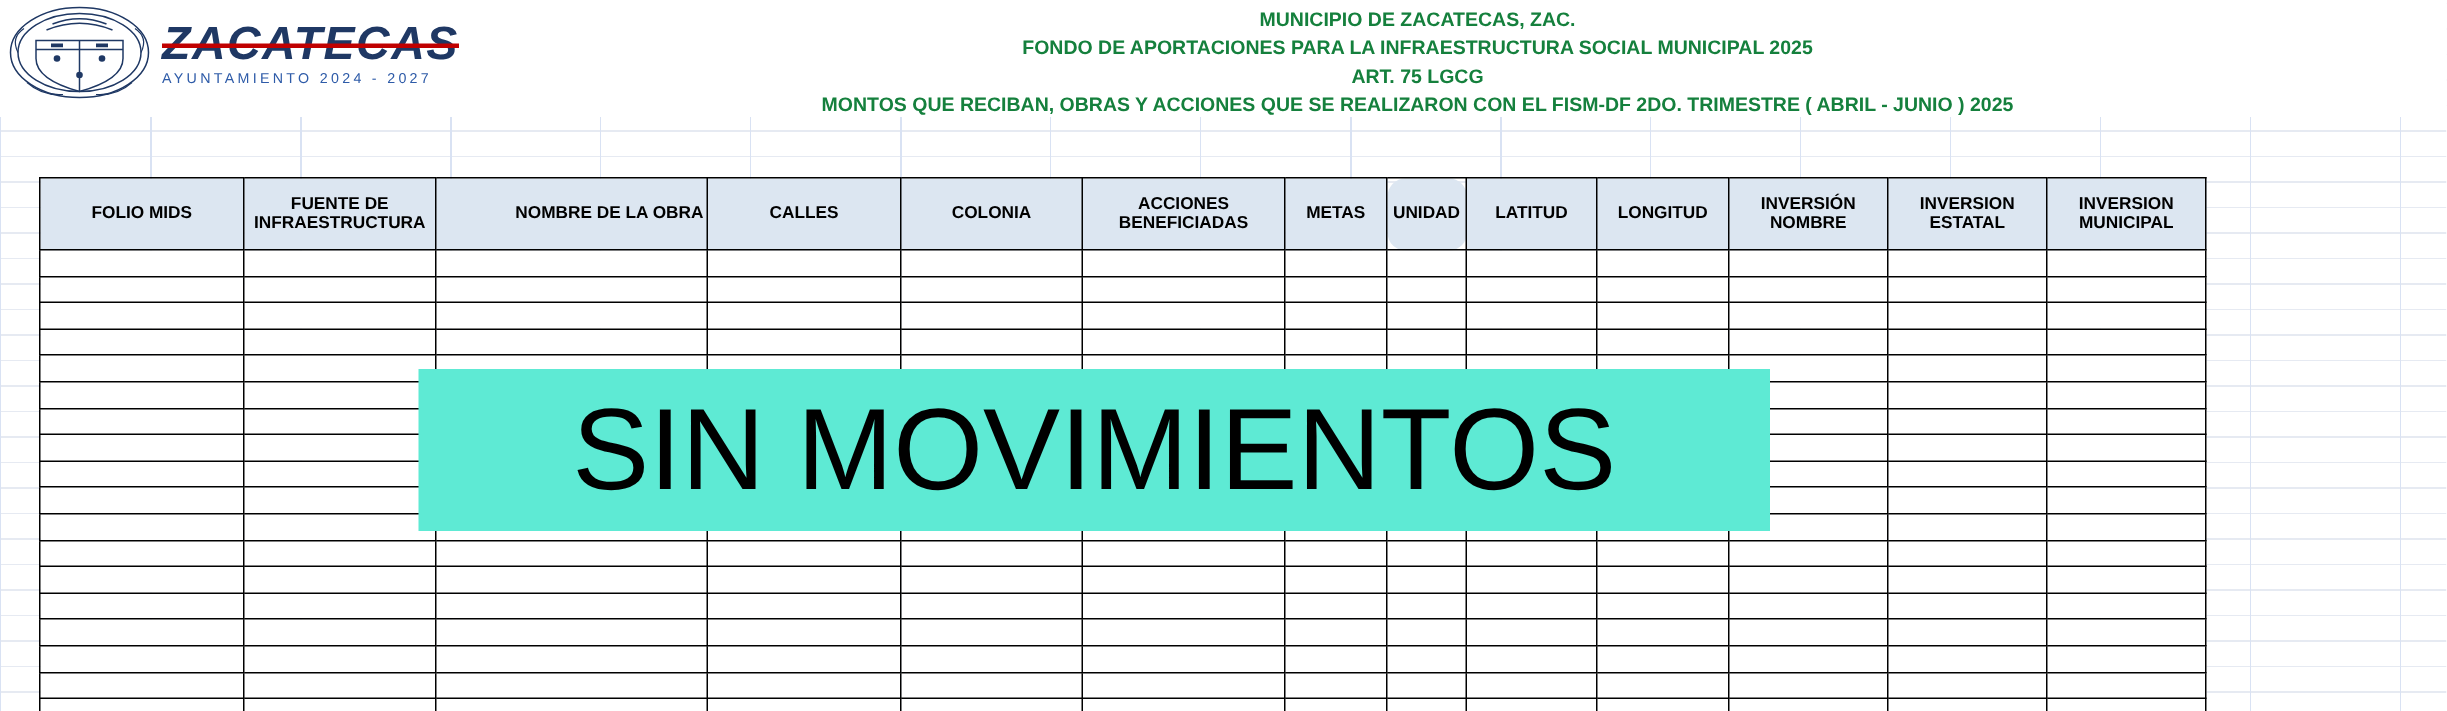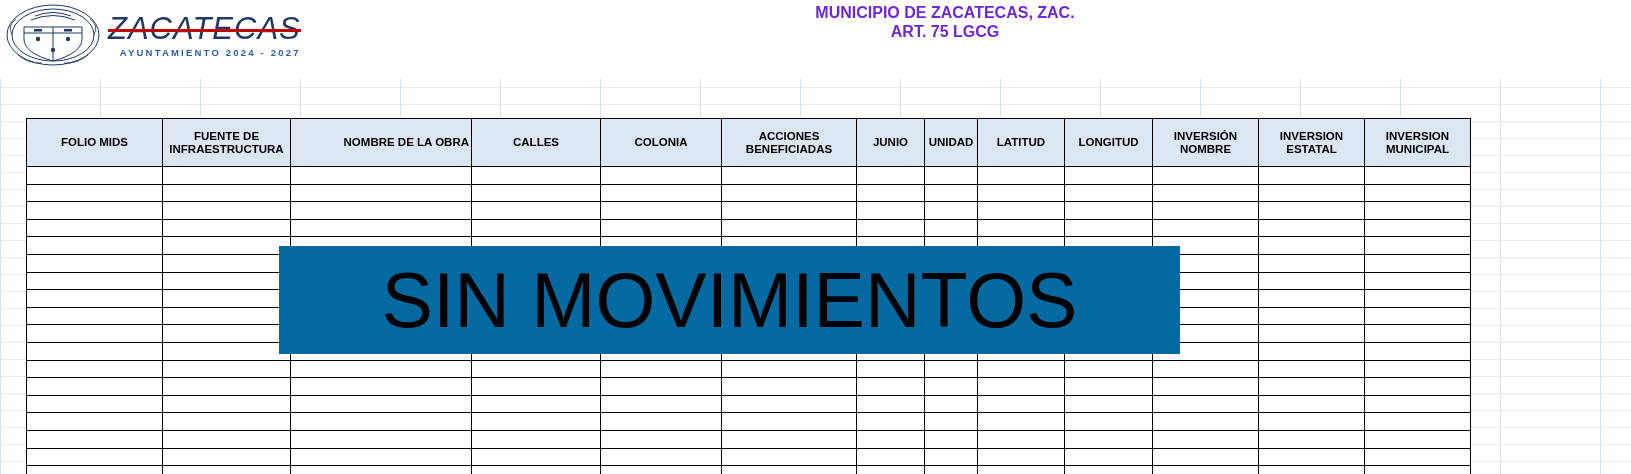"ZACATECAS" #wordmark-main { font-weight: normal -> bold }
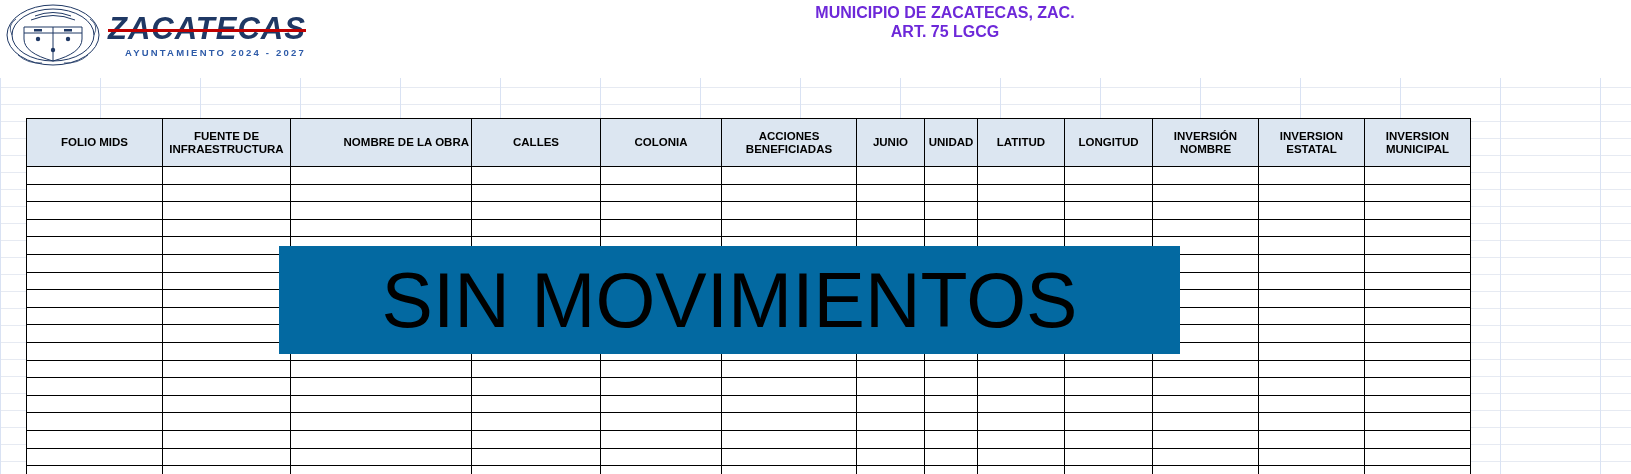"MUNICIPIO DE ZACATECAS, ZAC." .title-line { color: #6d28d9 -> #15803d; font-size: 16px -> 13px }
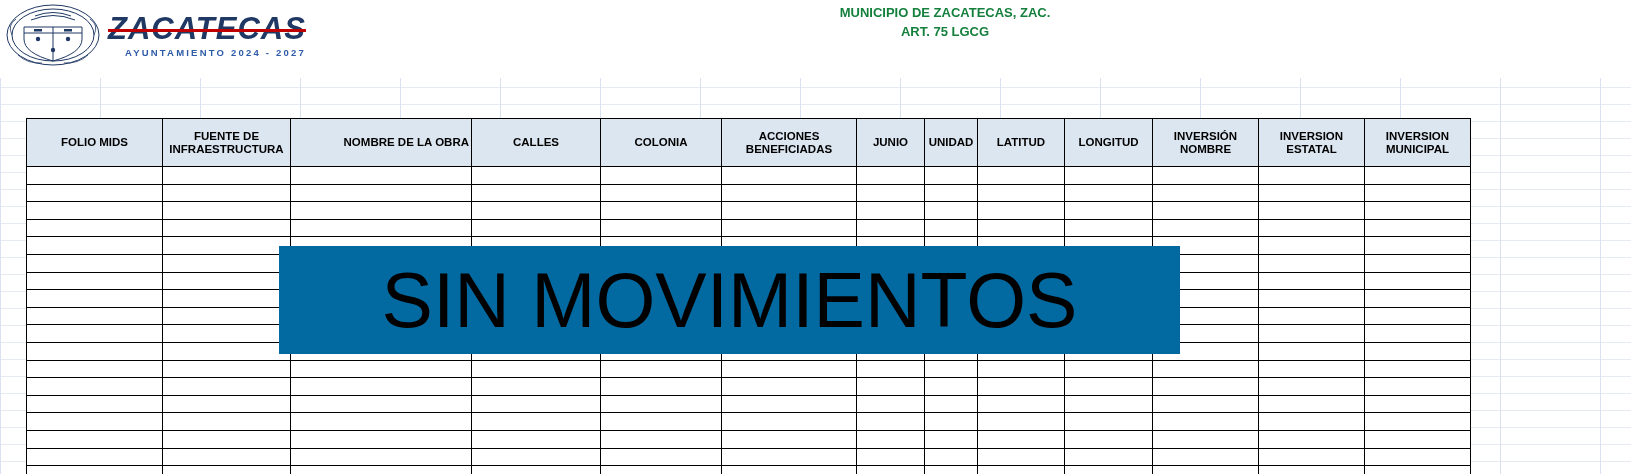"FONDO DE APORTACIONES PARA LA" div.title-line { html: none -> <div>FONDO DE APORTACIONES PARA LA INFRAESTRUCTURA SOCIAL MUNICIPAL 2025</div> }
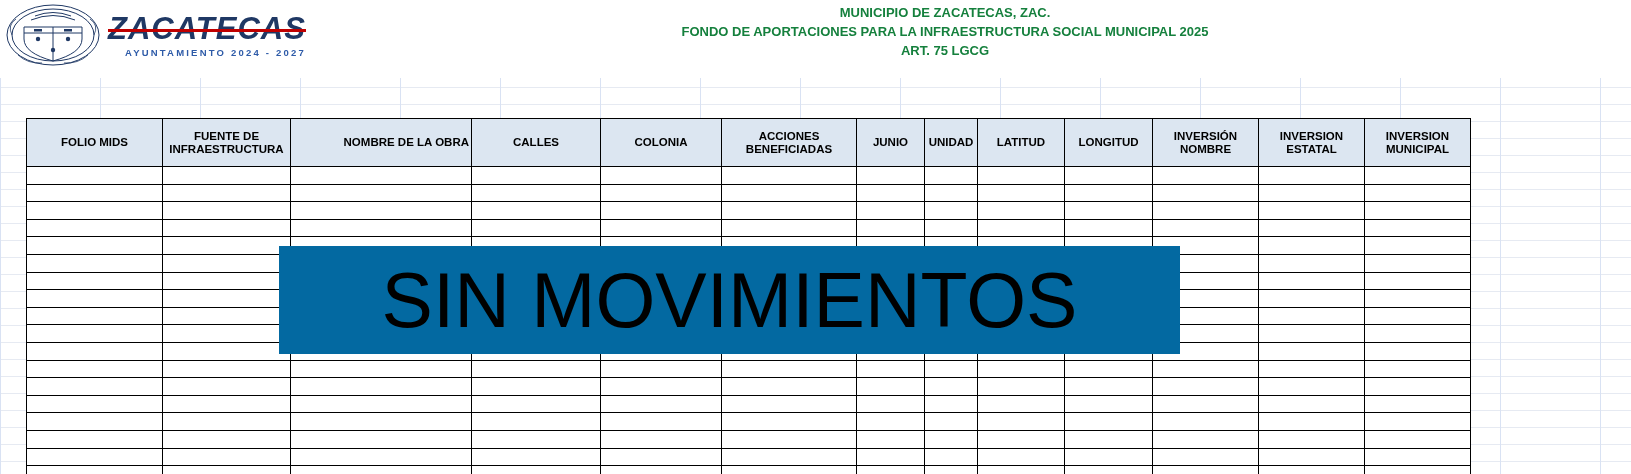"AYUNTAMIENTO 2024 - 2027" #wordmark-sub { font-weight: bold -> normal; text-align: right -> none }
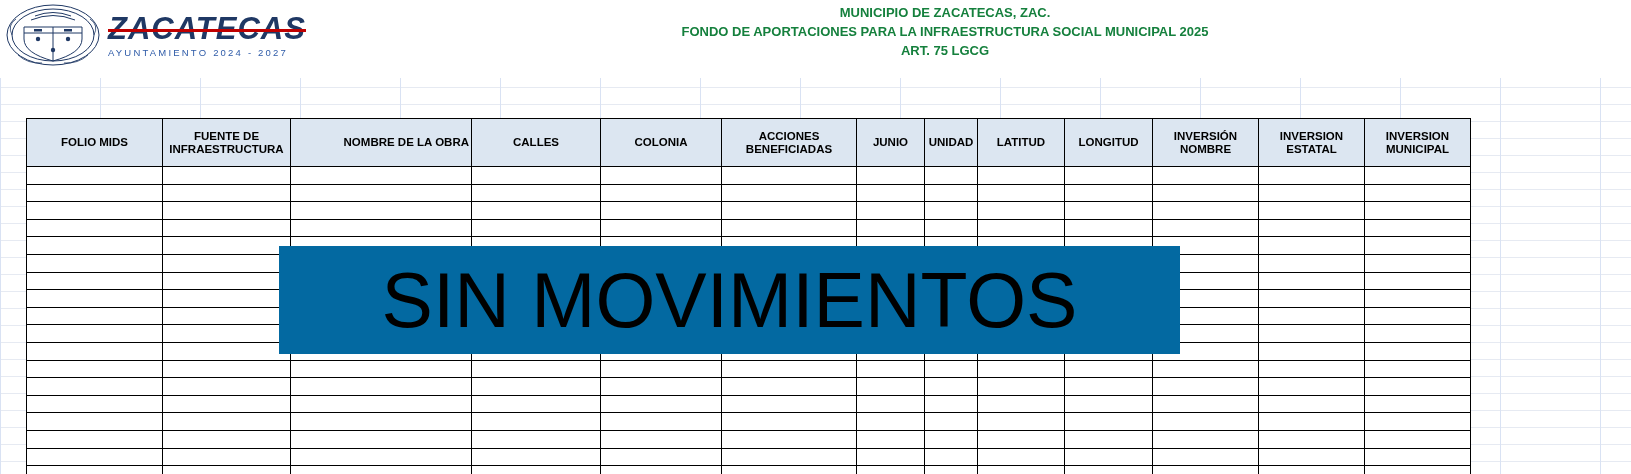"MONTOS QUE RECIBAN, OBRAS Y" div.title-line { html: none -> <div>MONTOS QUE RECIBAN, OBRAS Y ACCIONES QUE SE REALIZARON CON EL FISM-DF 2DO. TRIMESTRE ( ABRIL - JUNIO ) 2025</div> }
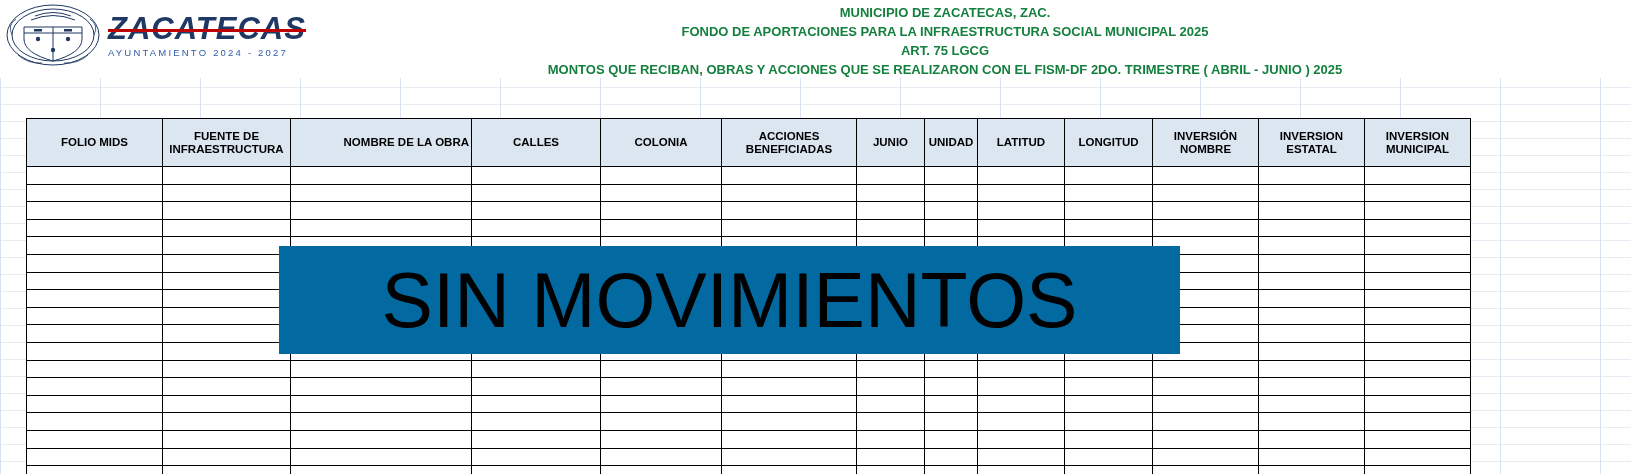"JUNIO" th { text: JUNIO -> METAS }
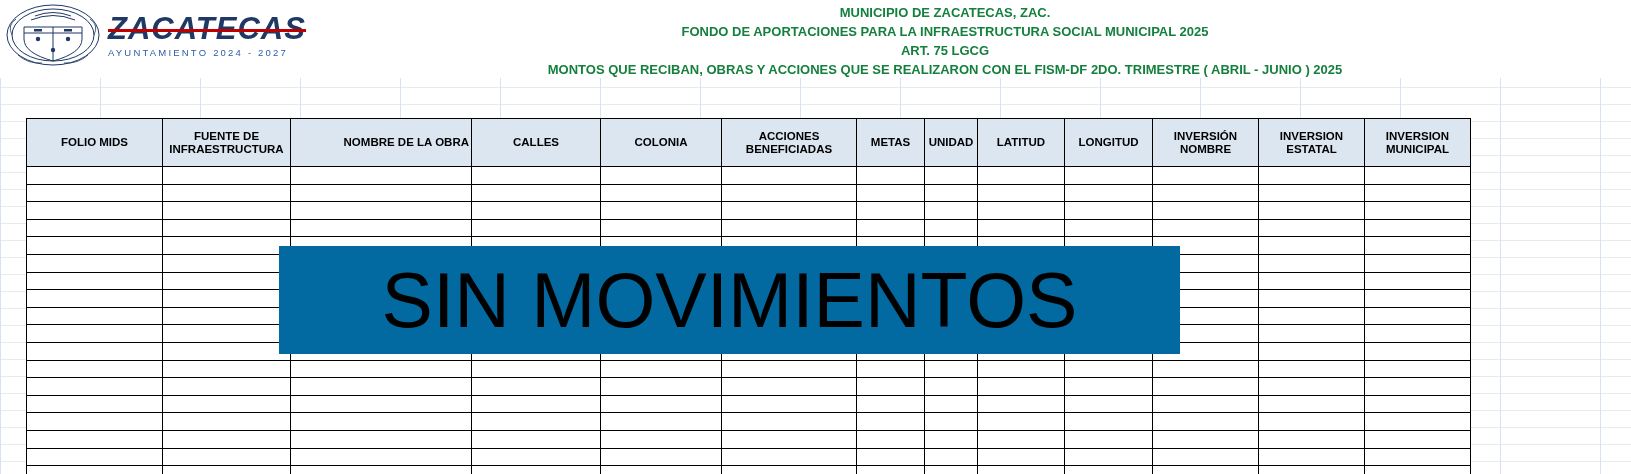"UNIDAD" th { border-radius: none -> 12px }
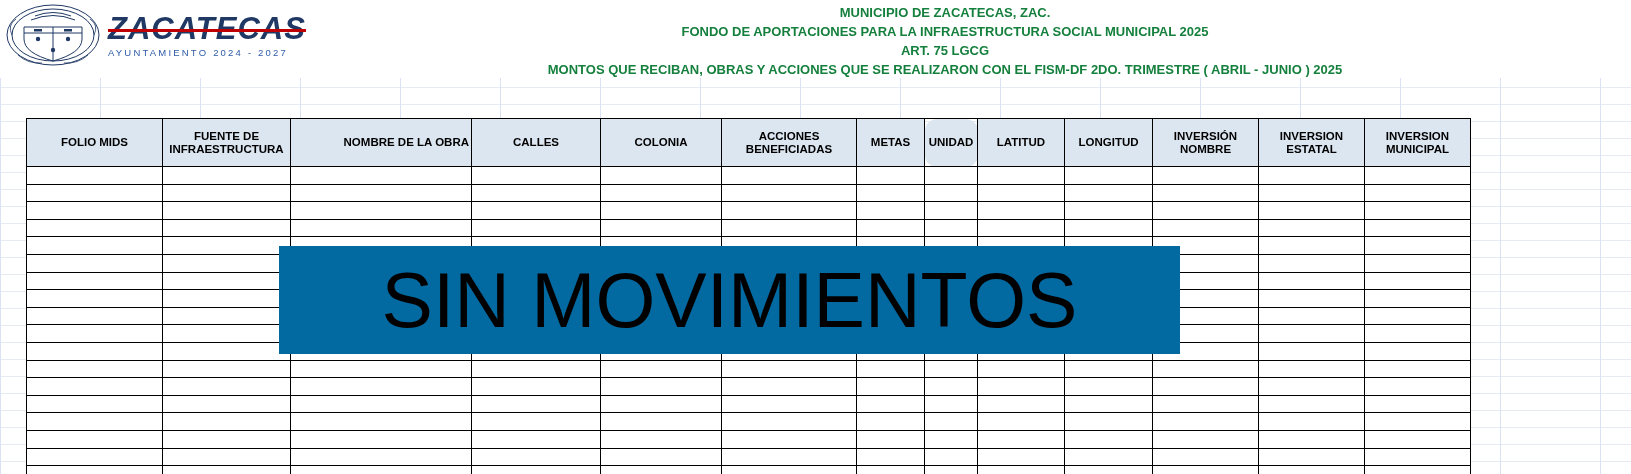"SIN MOVIMIENTOS" #overlay { background: #0369a1 -> #5eead4 }
